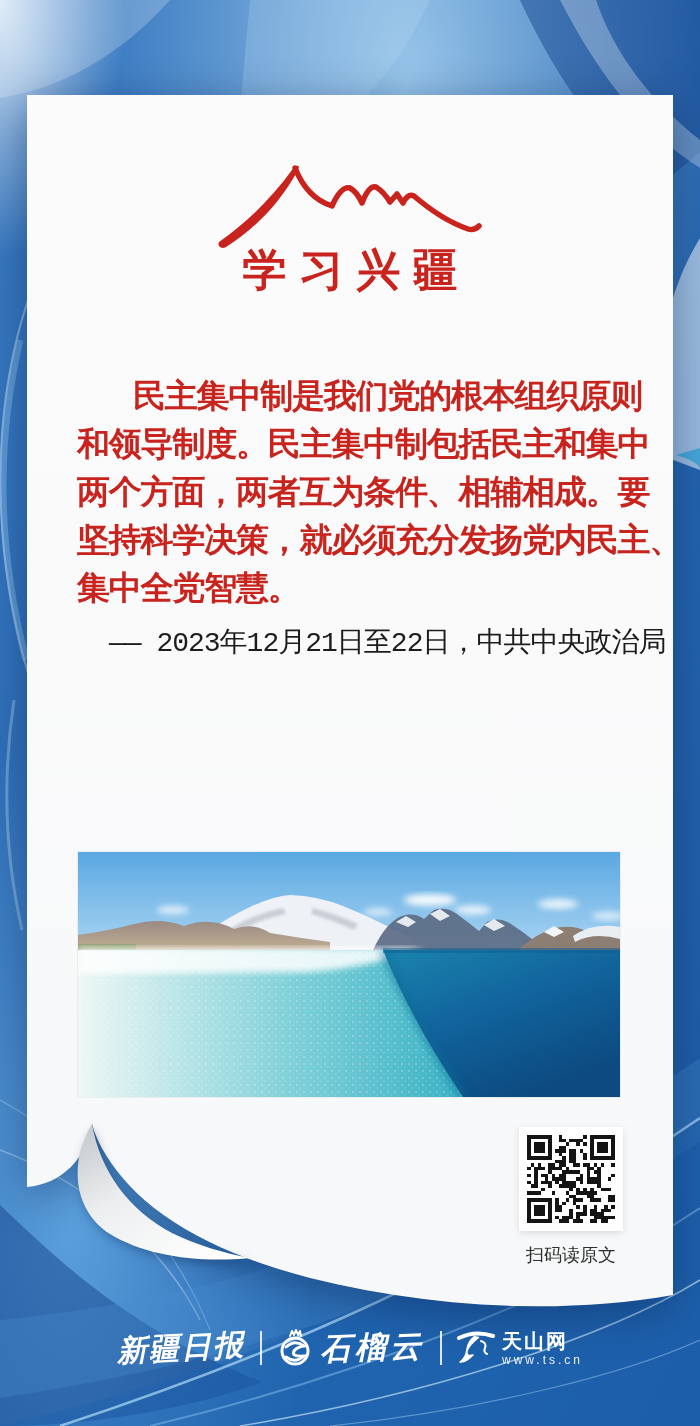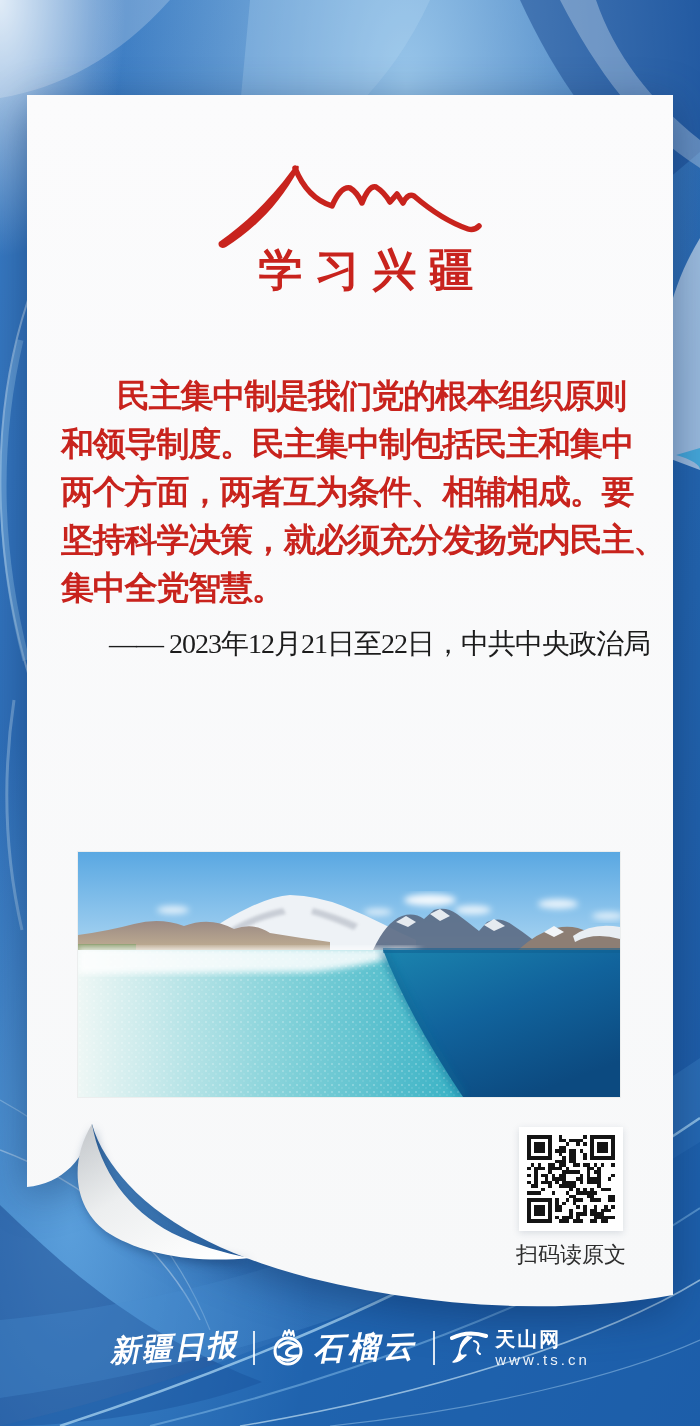"学习兴疆" .brand-title { margin-left: 16px -> none }
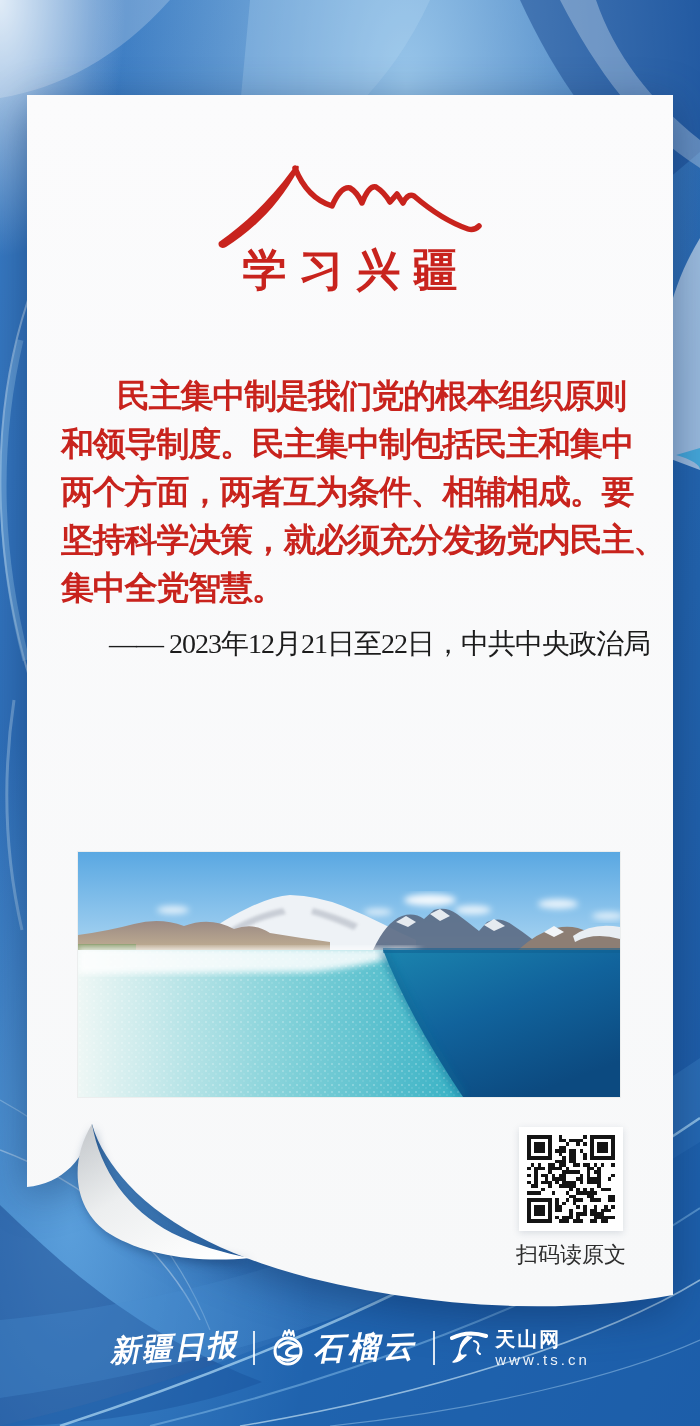"民主集中制是我们党的根本组织原则" .quote { left: 61px -> 77px }
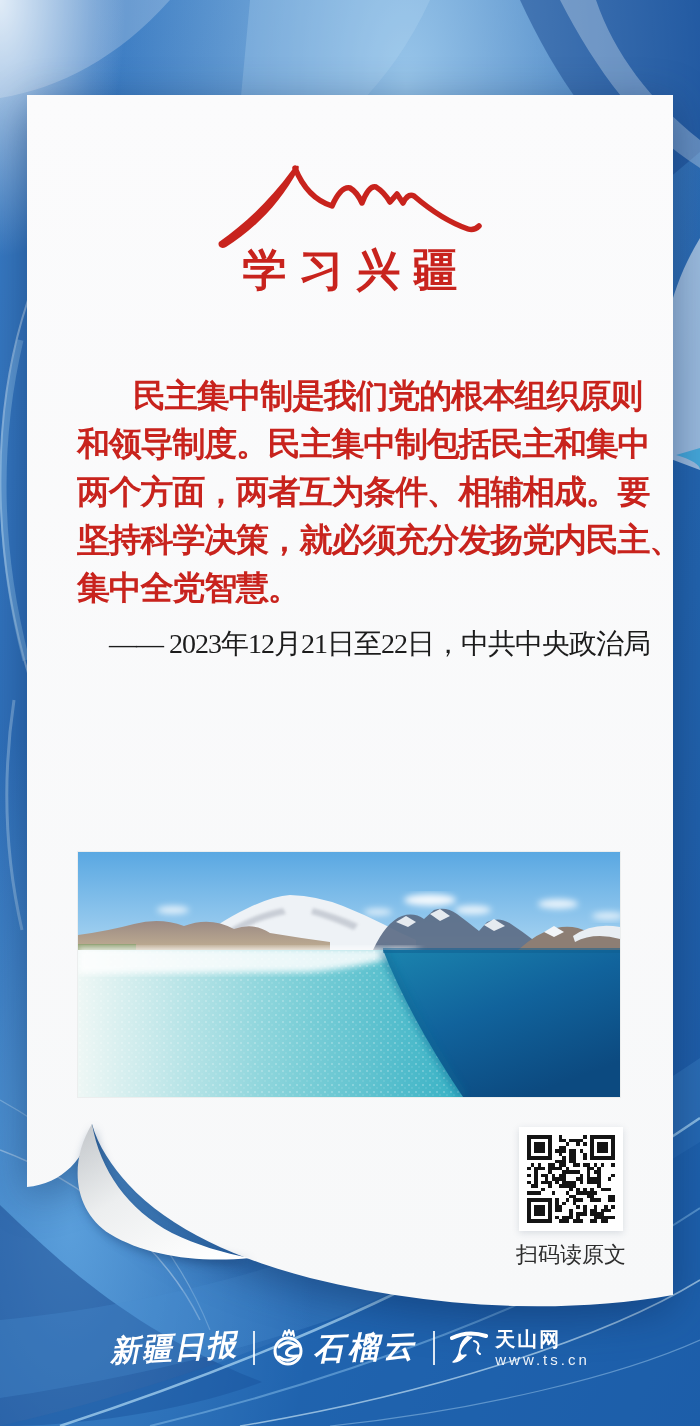"—— 2023年12月21日至22日，中共中央政治局" .attribution .aline { font-family: none -> Liberation Mono, monospace }
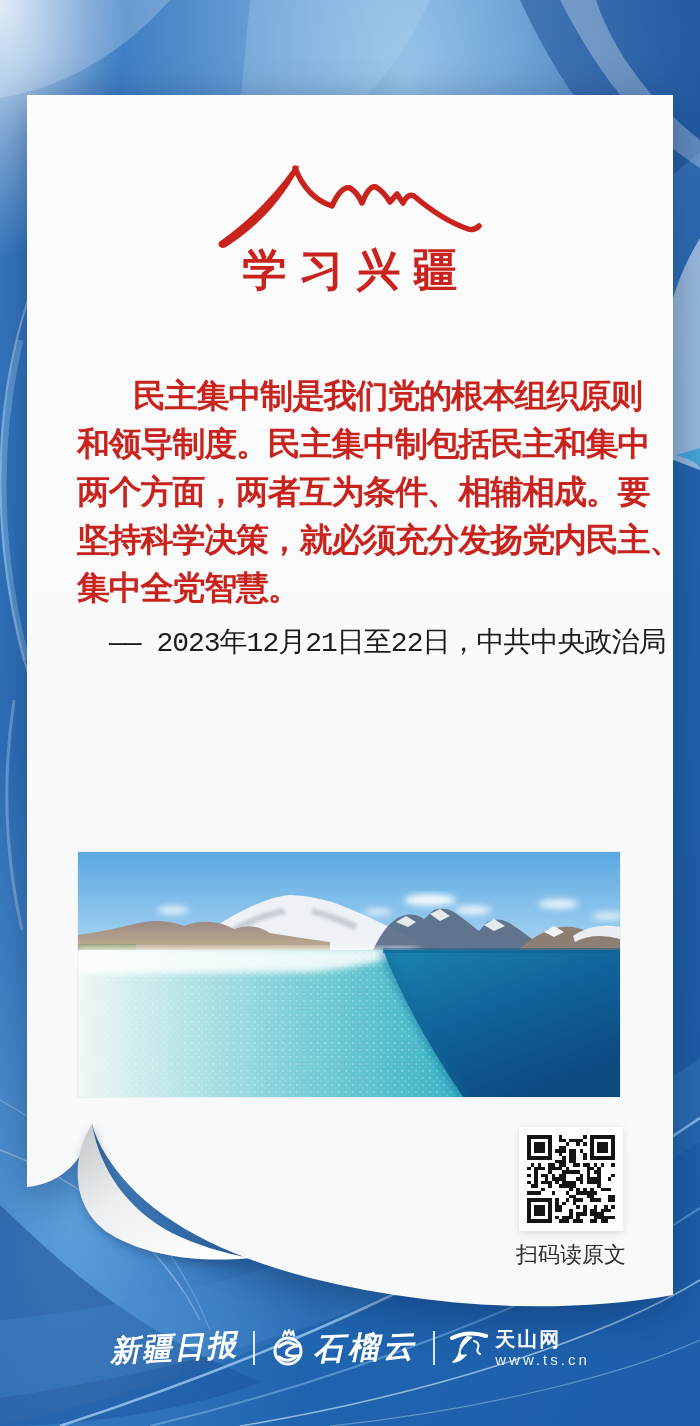"扫码读原文" .qr-label { font-size: 22px -> 18px }
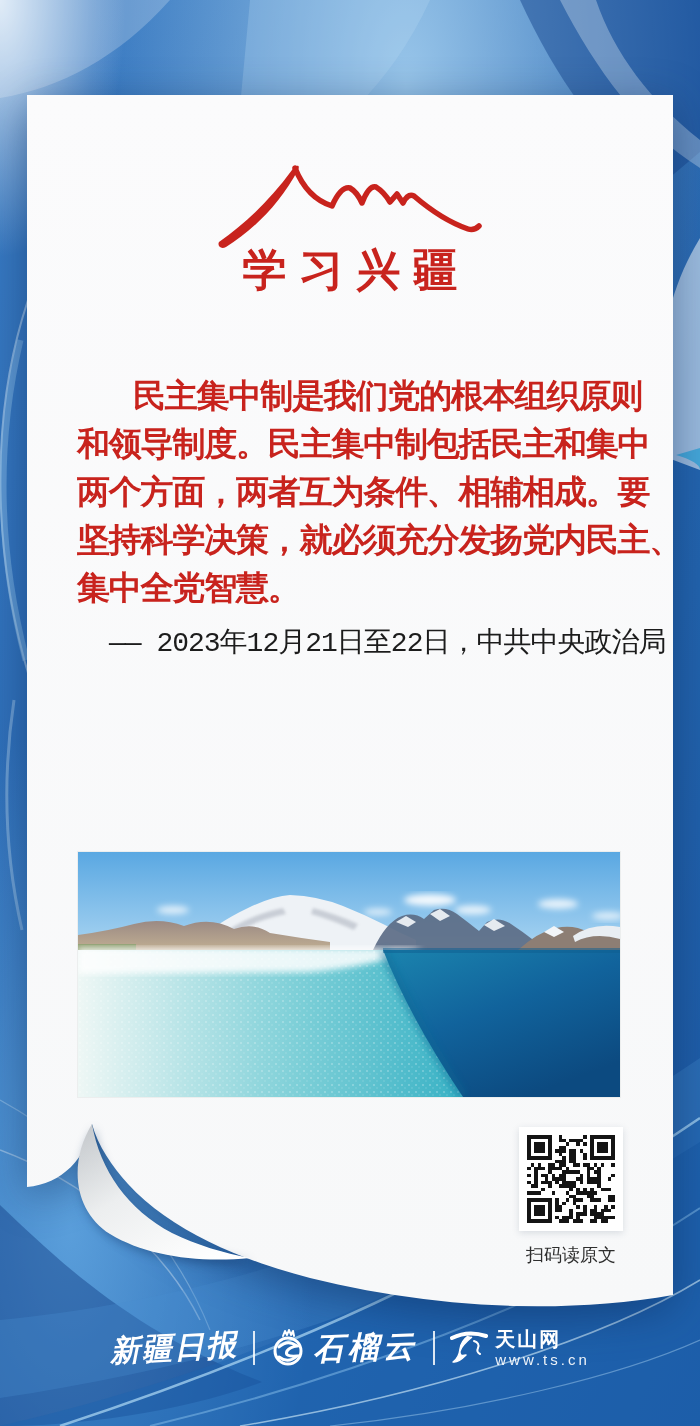"www.ts.cn" .ts-url { font-size: 15px -> 12px }
